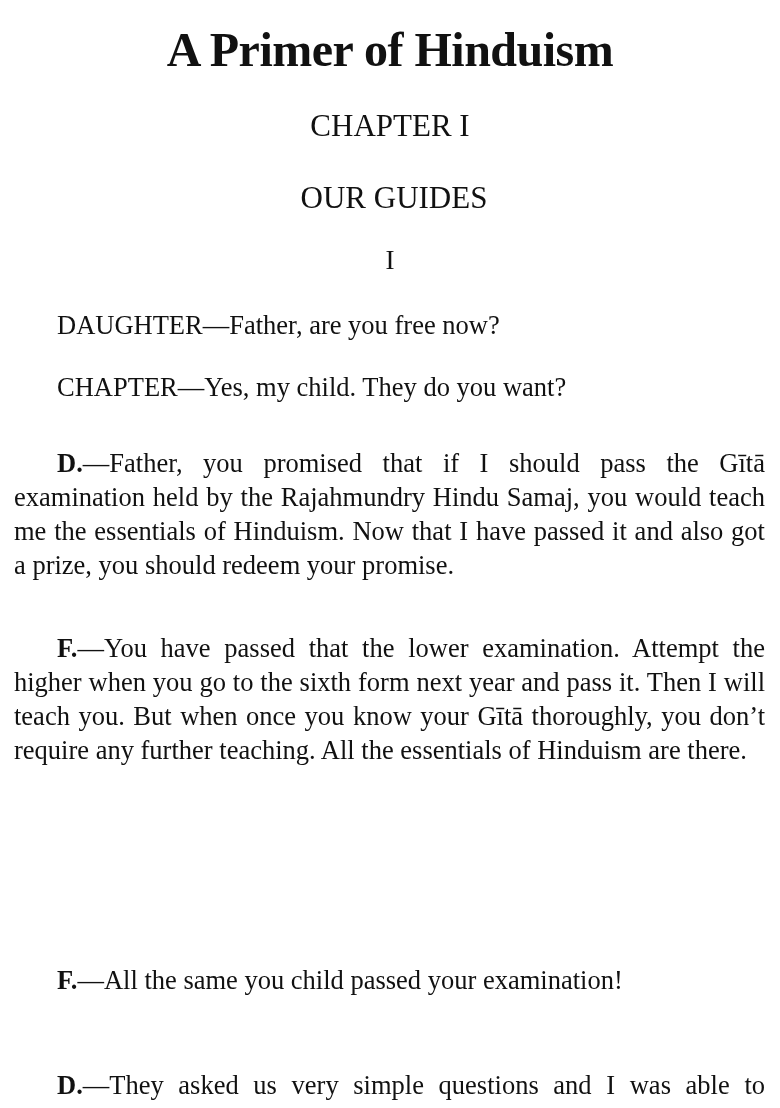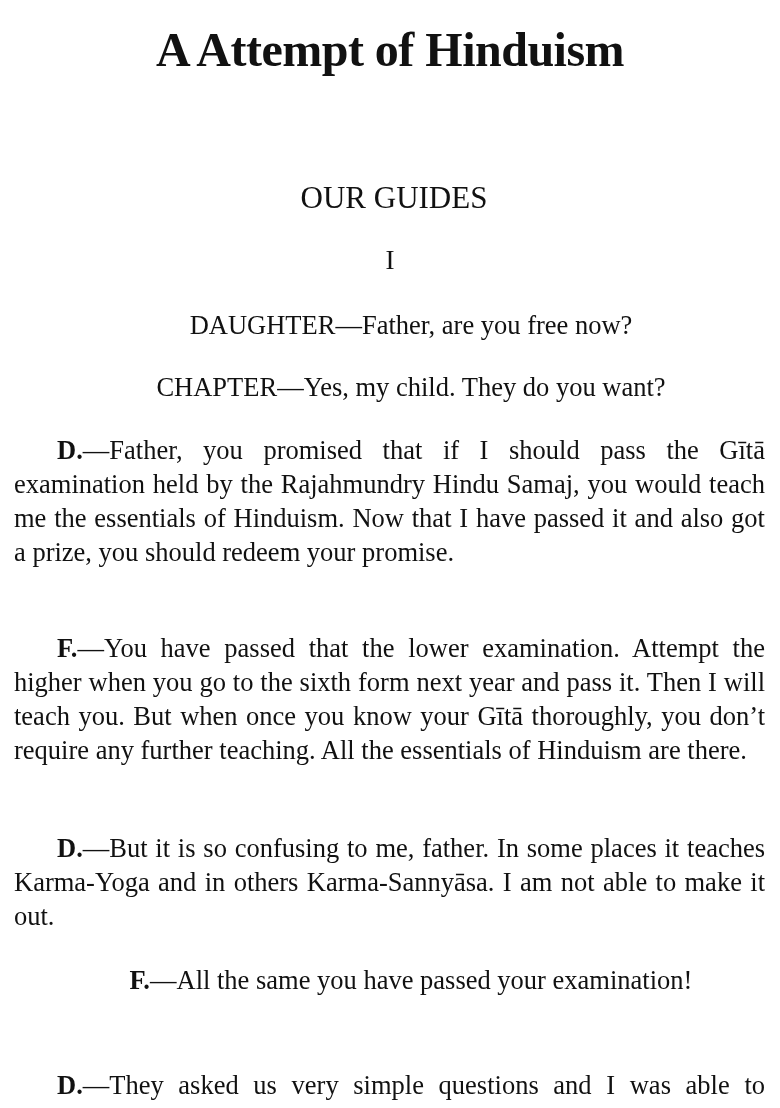"A Attempt of Hinduism" h1.book-title { text: Attempt -> Primer }
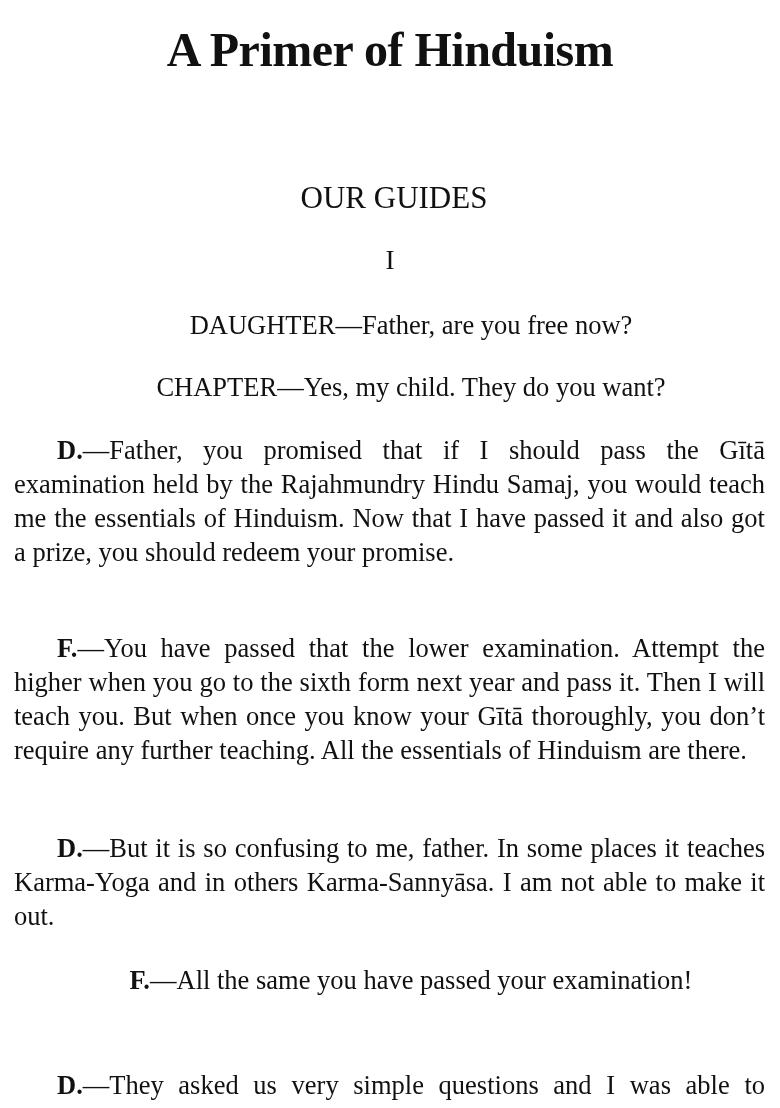"CHAPTER I" h2.chapter-label { html: none -> <h2>CHAPTER I</h2> }
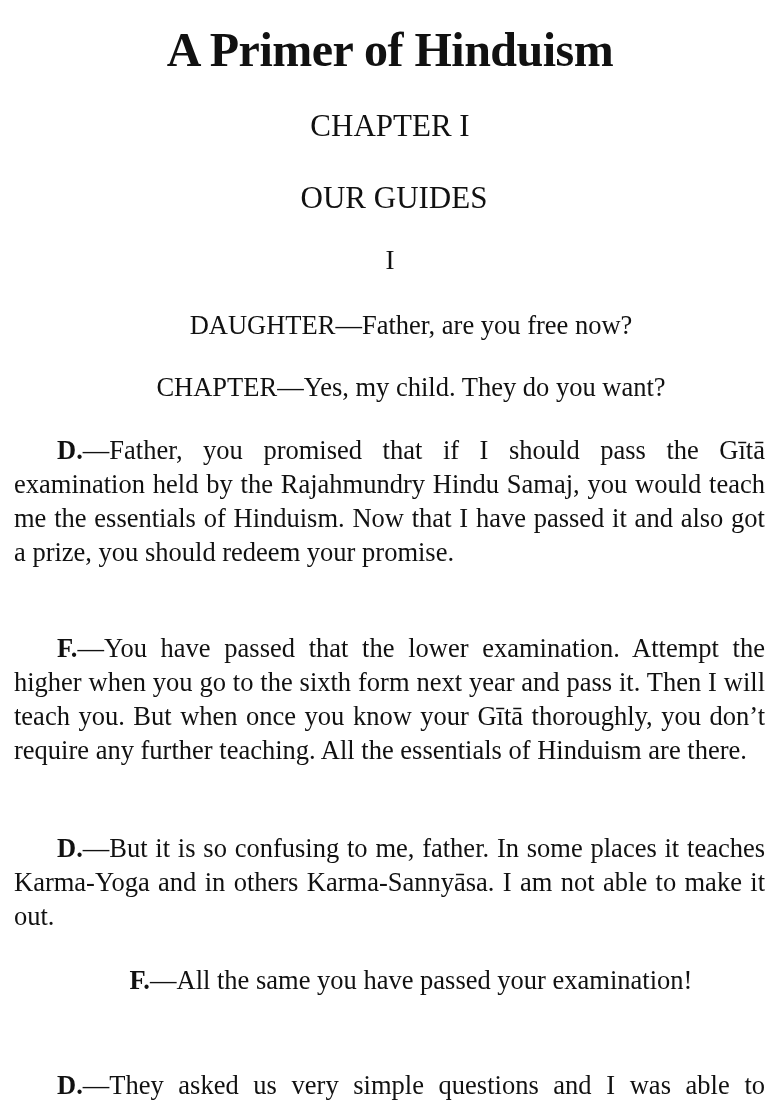"DAUGHTER—Father, are you free now?" .para.nojustify { text-align: center -> left }
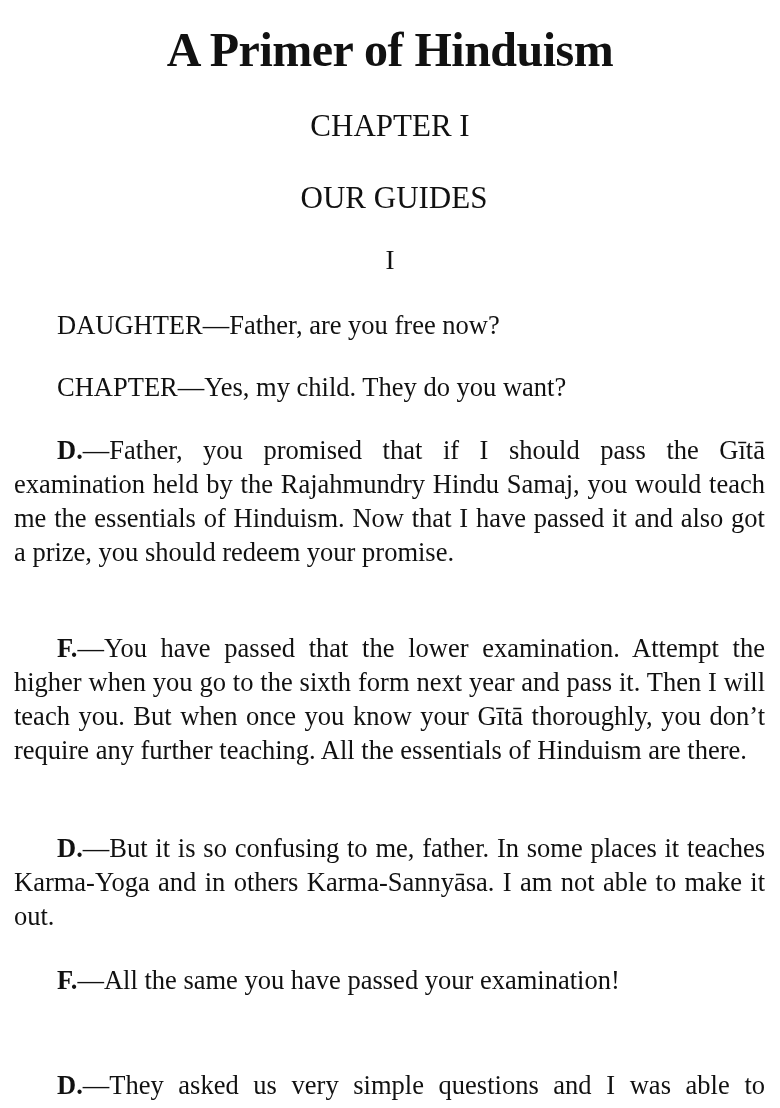"D.—Father, you promised that if" p.para { top: 433px -> 446px }
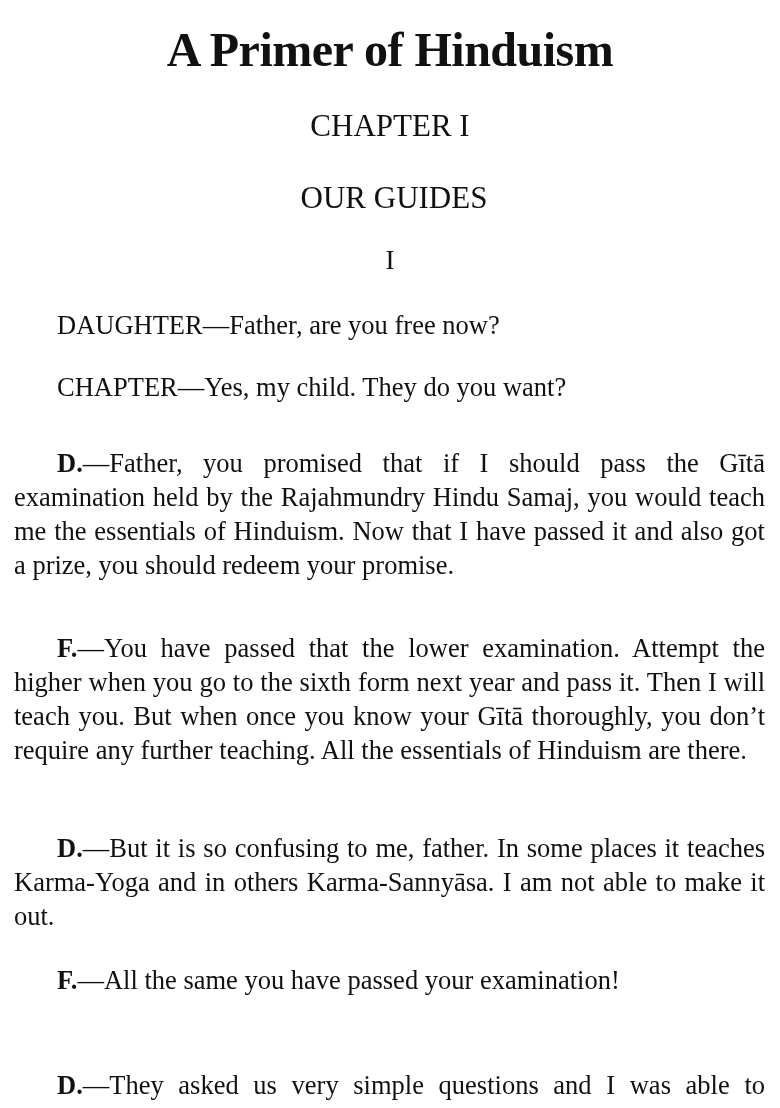"D.—But it is so confusing" p.para { html: <p> <span>D.</span><span>—</span><span>But it is so confusing to me, father. In some places it teaches Karma-Yoga and in others Karma-Sannyāsa. I am not able to make it out.</span> </p> -> none }
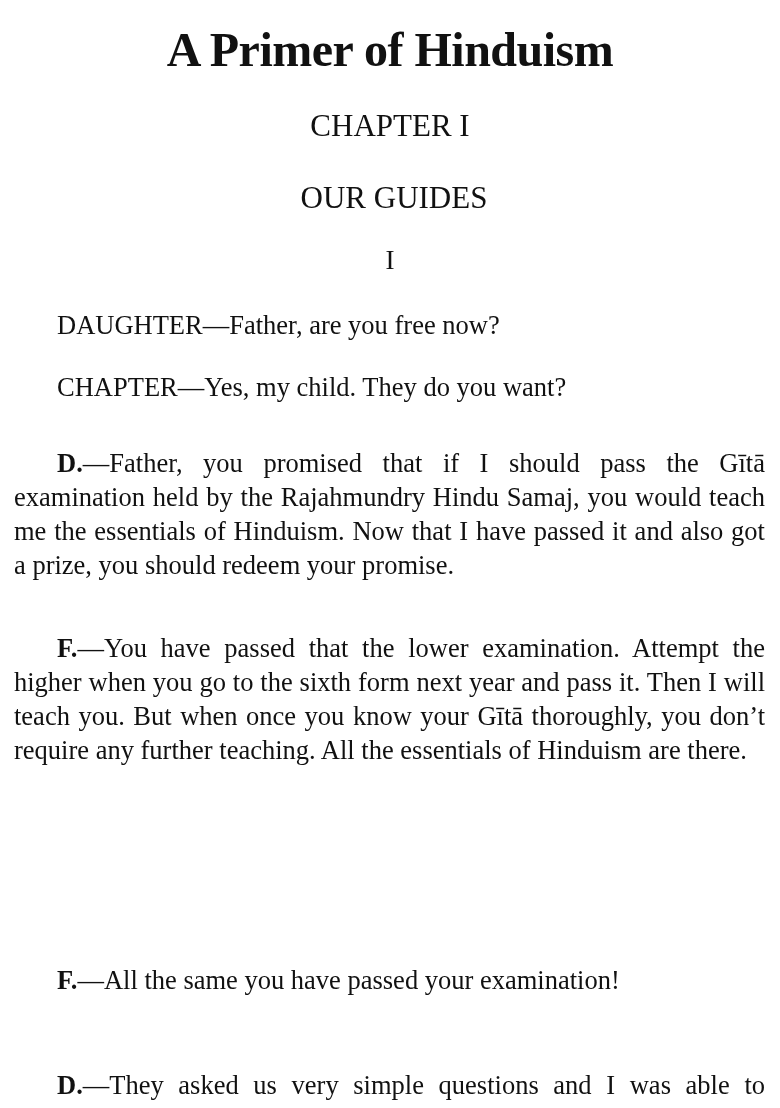"All the same you have" span { text: have -> child }
